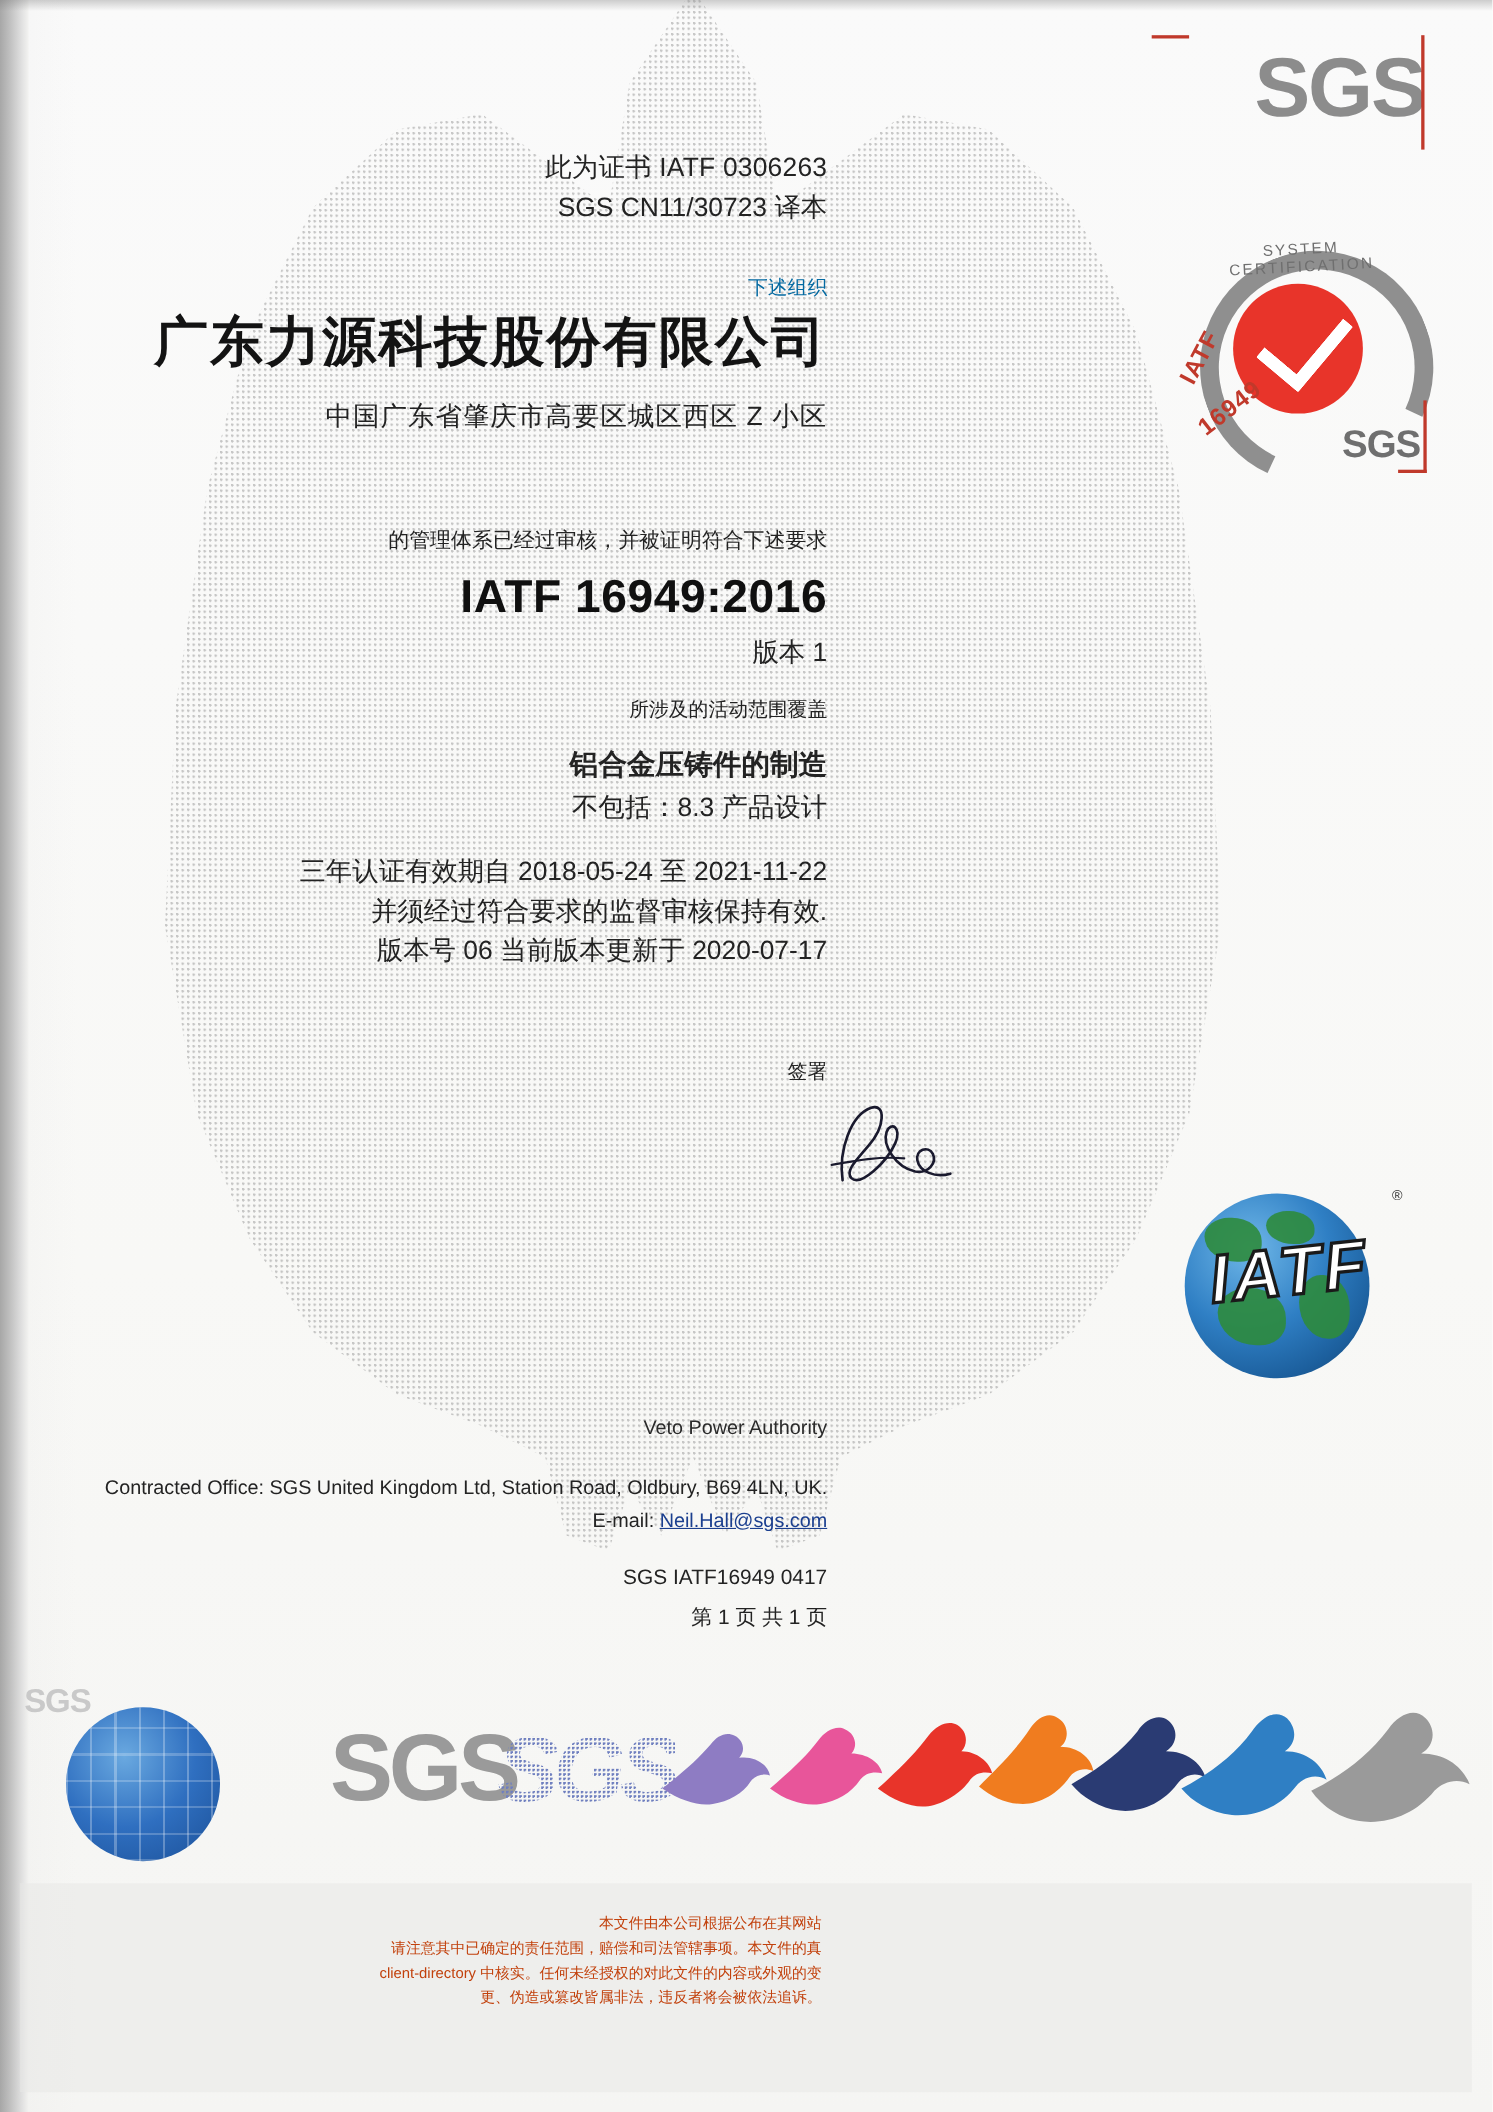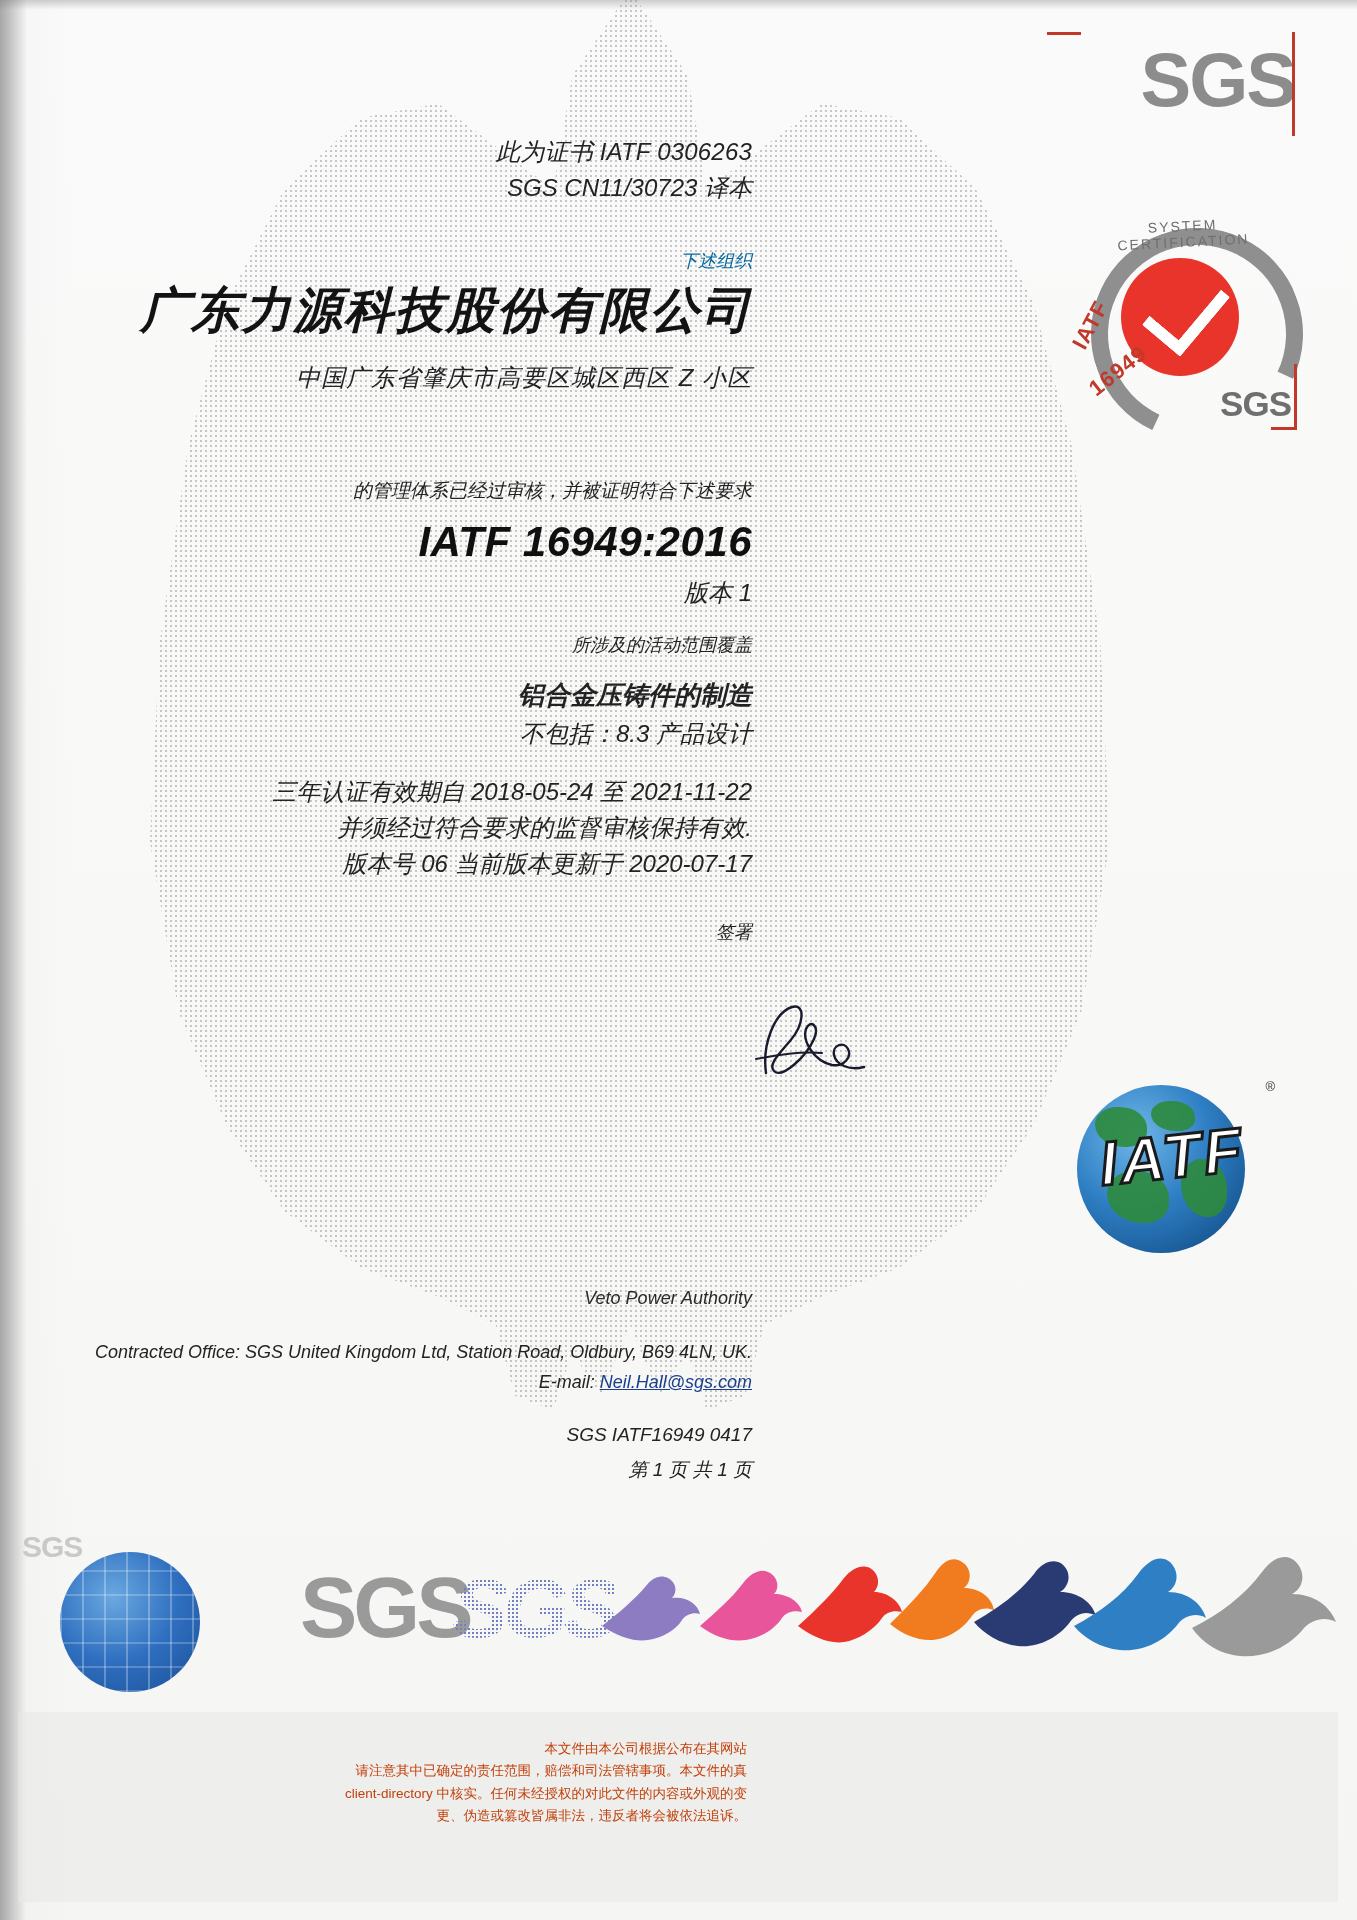"此为证书 IATF 0306263" .r { font-style: italic -> none }
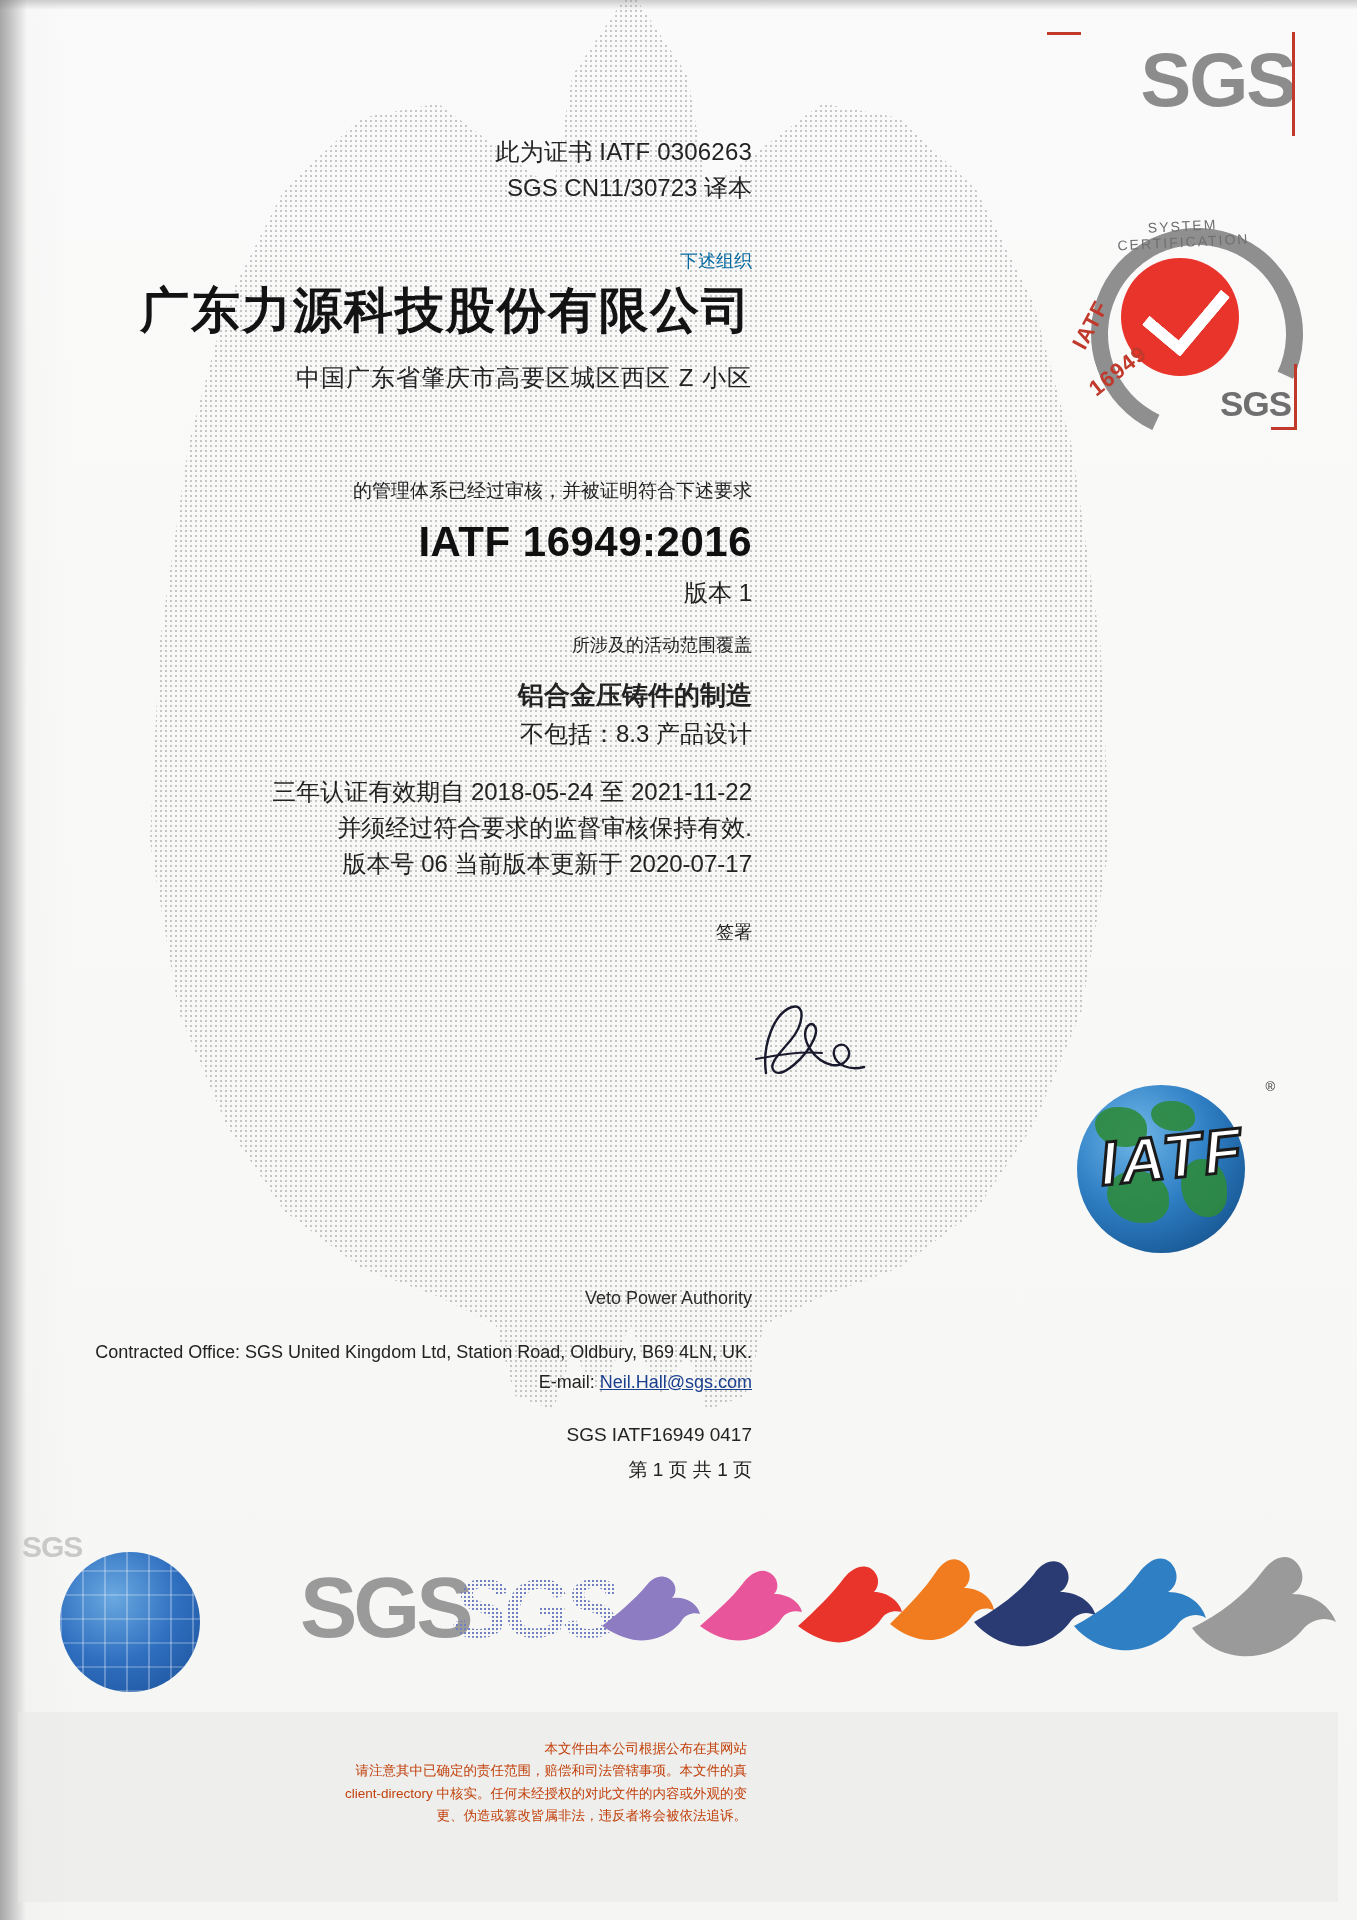"签署" .sign-label { top: 920px -> 962px }
